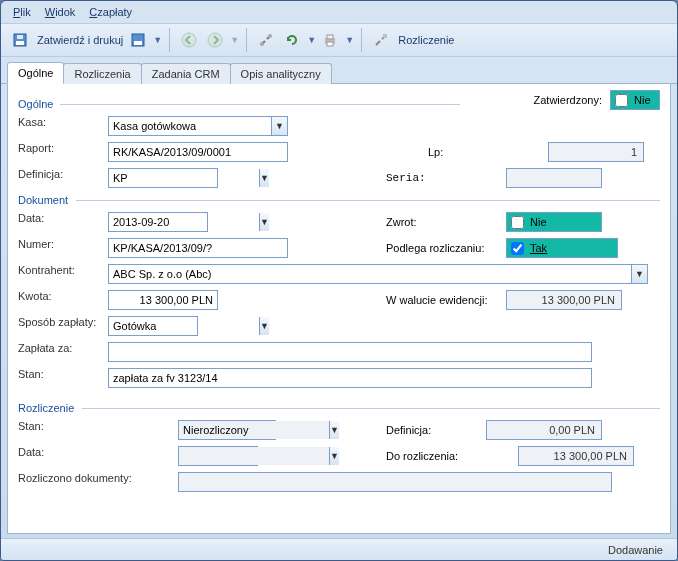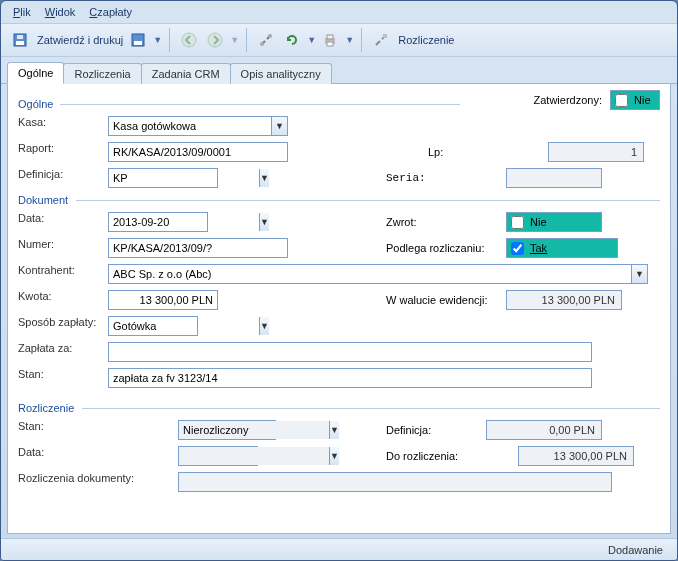"Rozliczenia dokumenty:" div.lbl { text: Rozliczenia -> Rozliczono }
